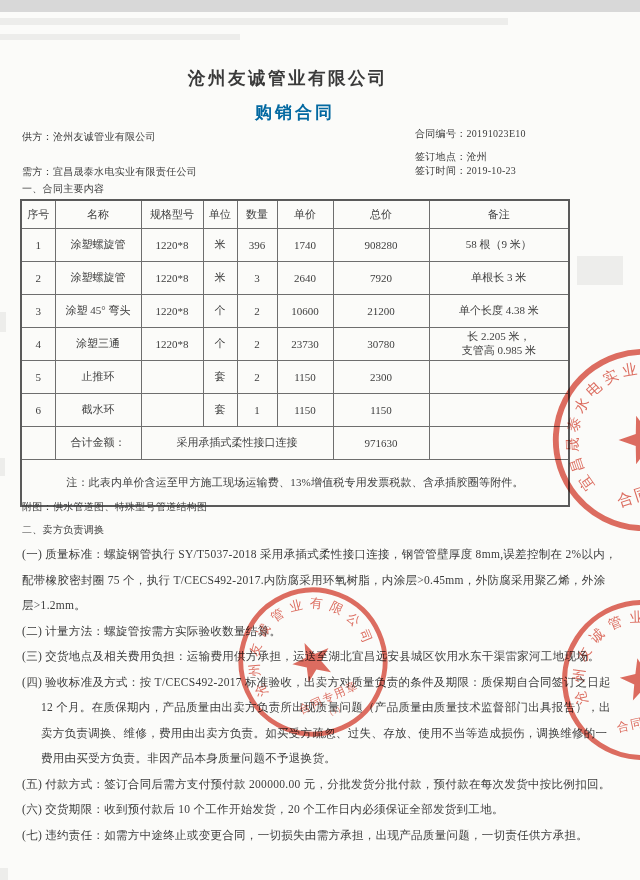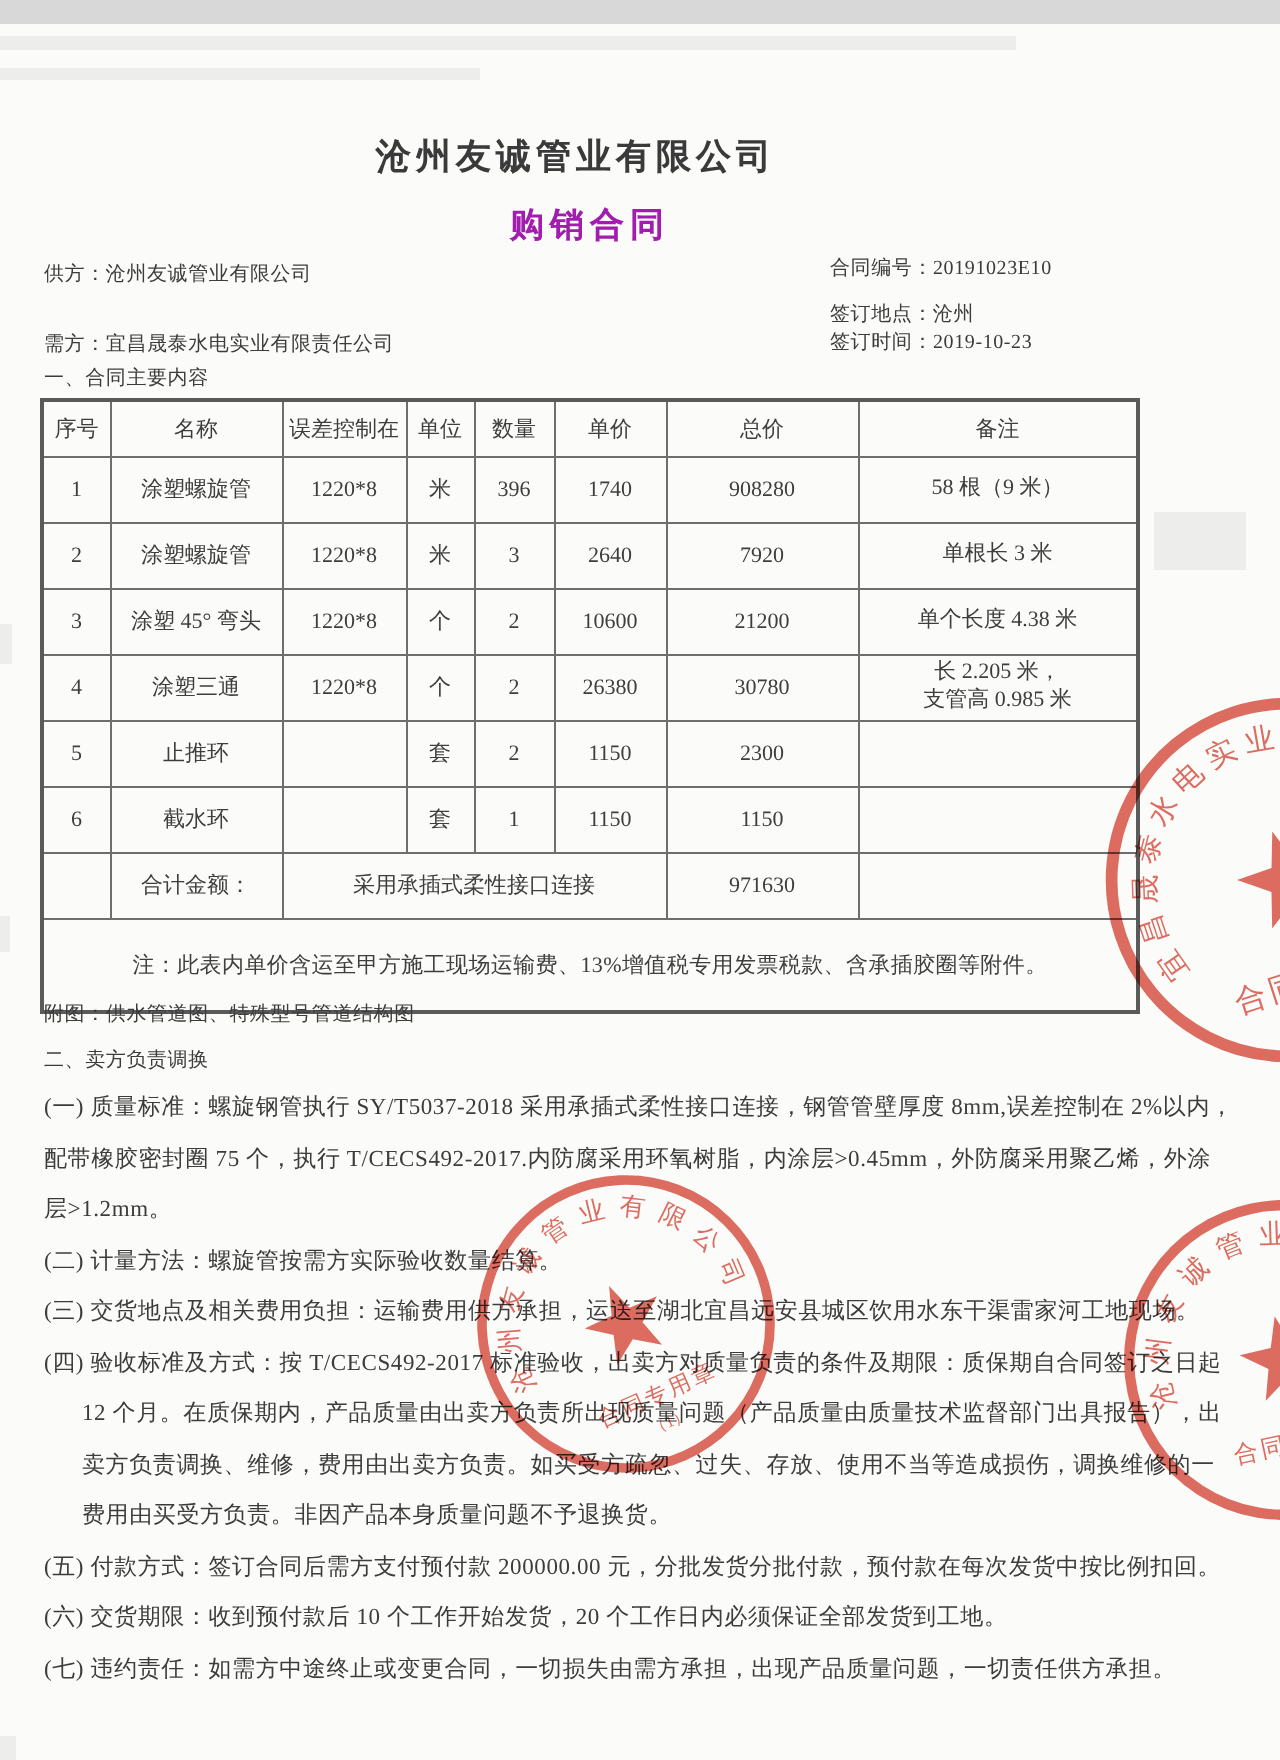"购销合同" .doc-subtitle { color: #a21caf -> #0369a1 }
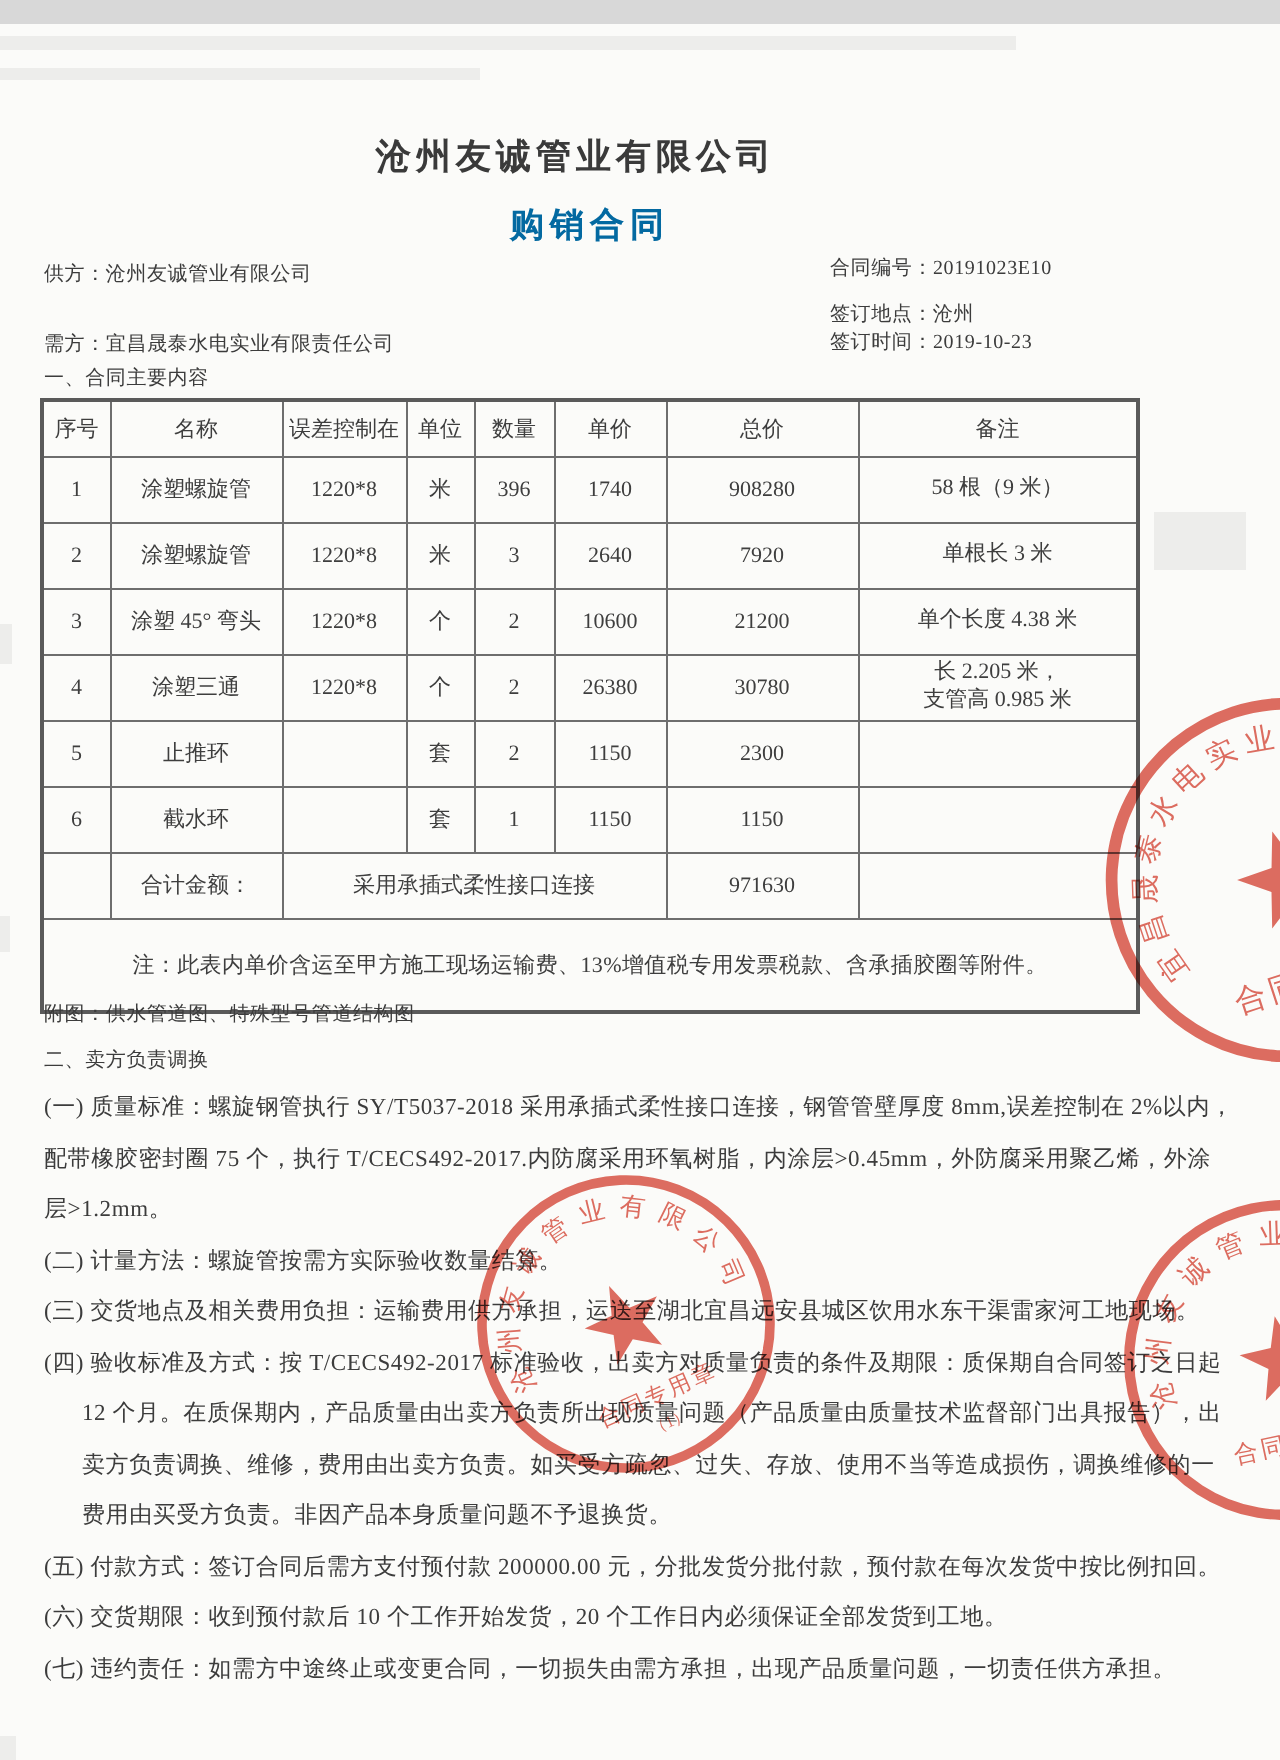"误差控制在" th { text: 误差控制在 -> 规格型号 }
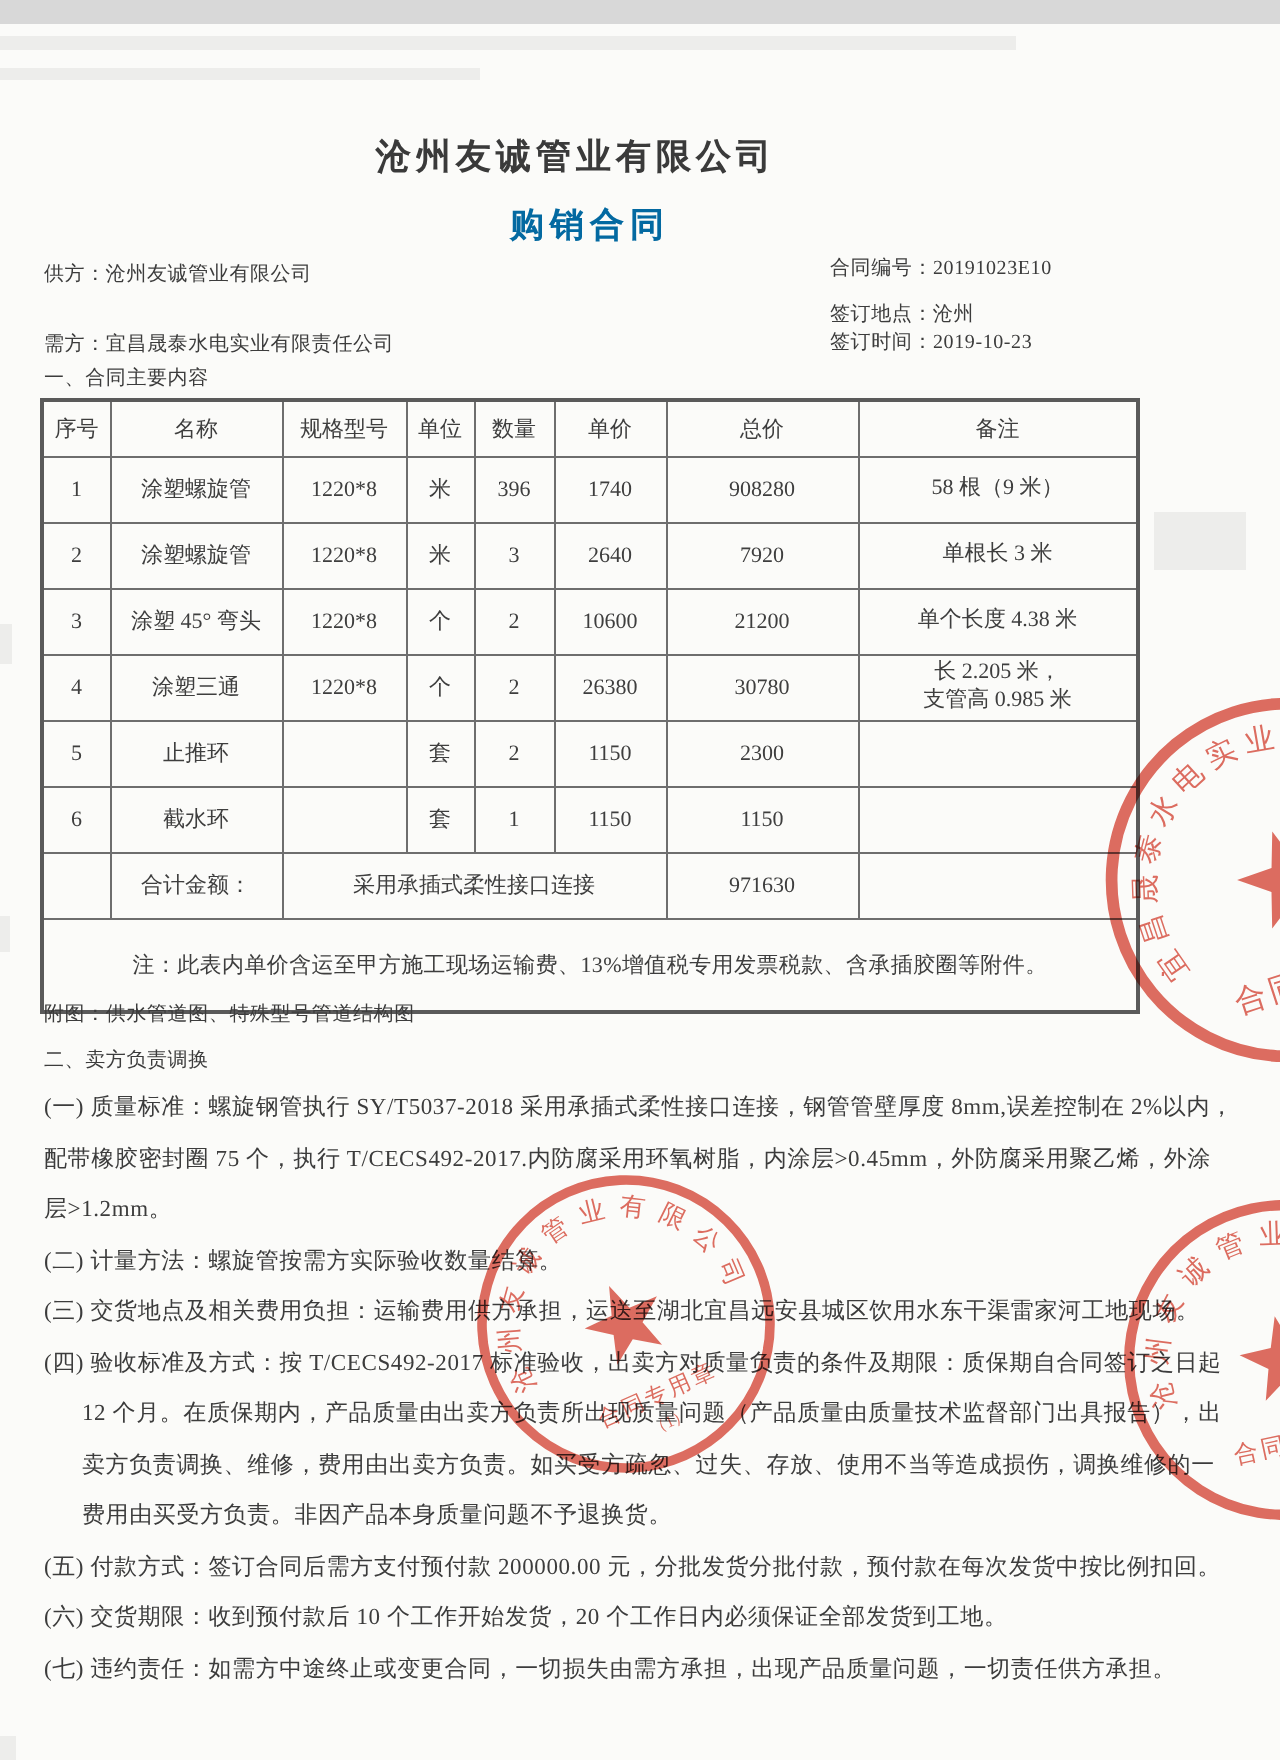"26380" td { text: 26380 -> 23730 }
